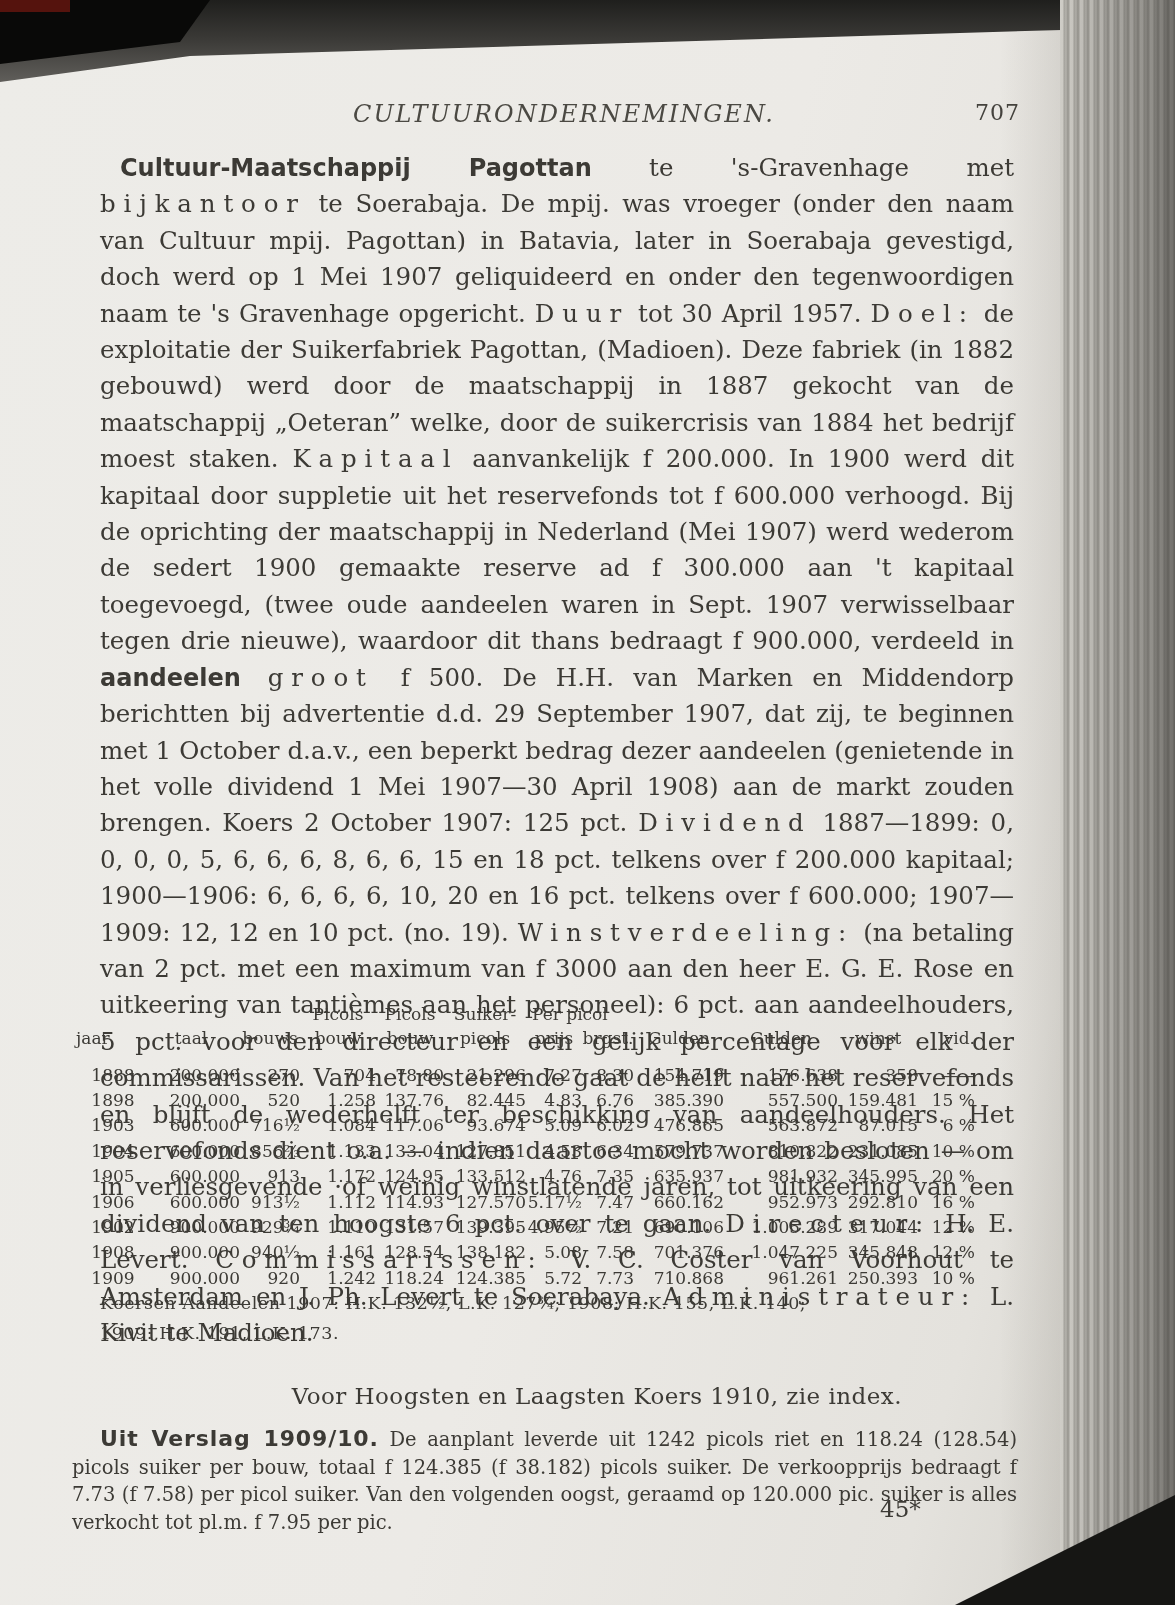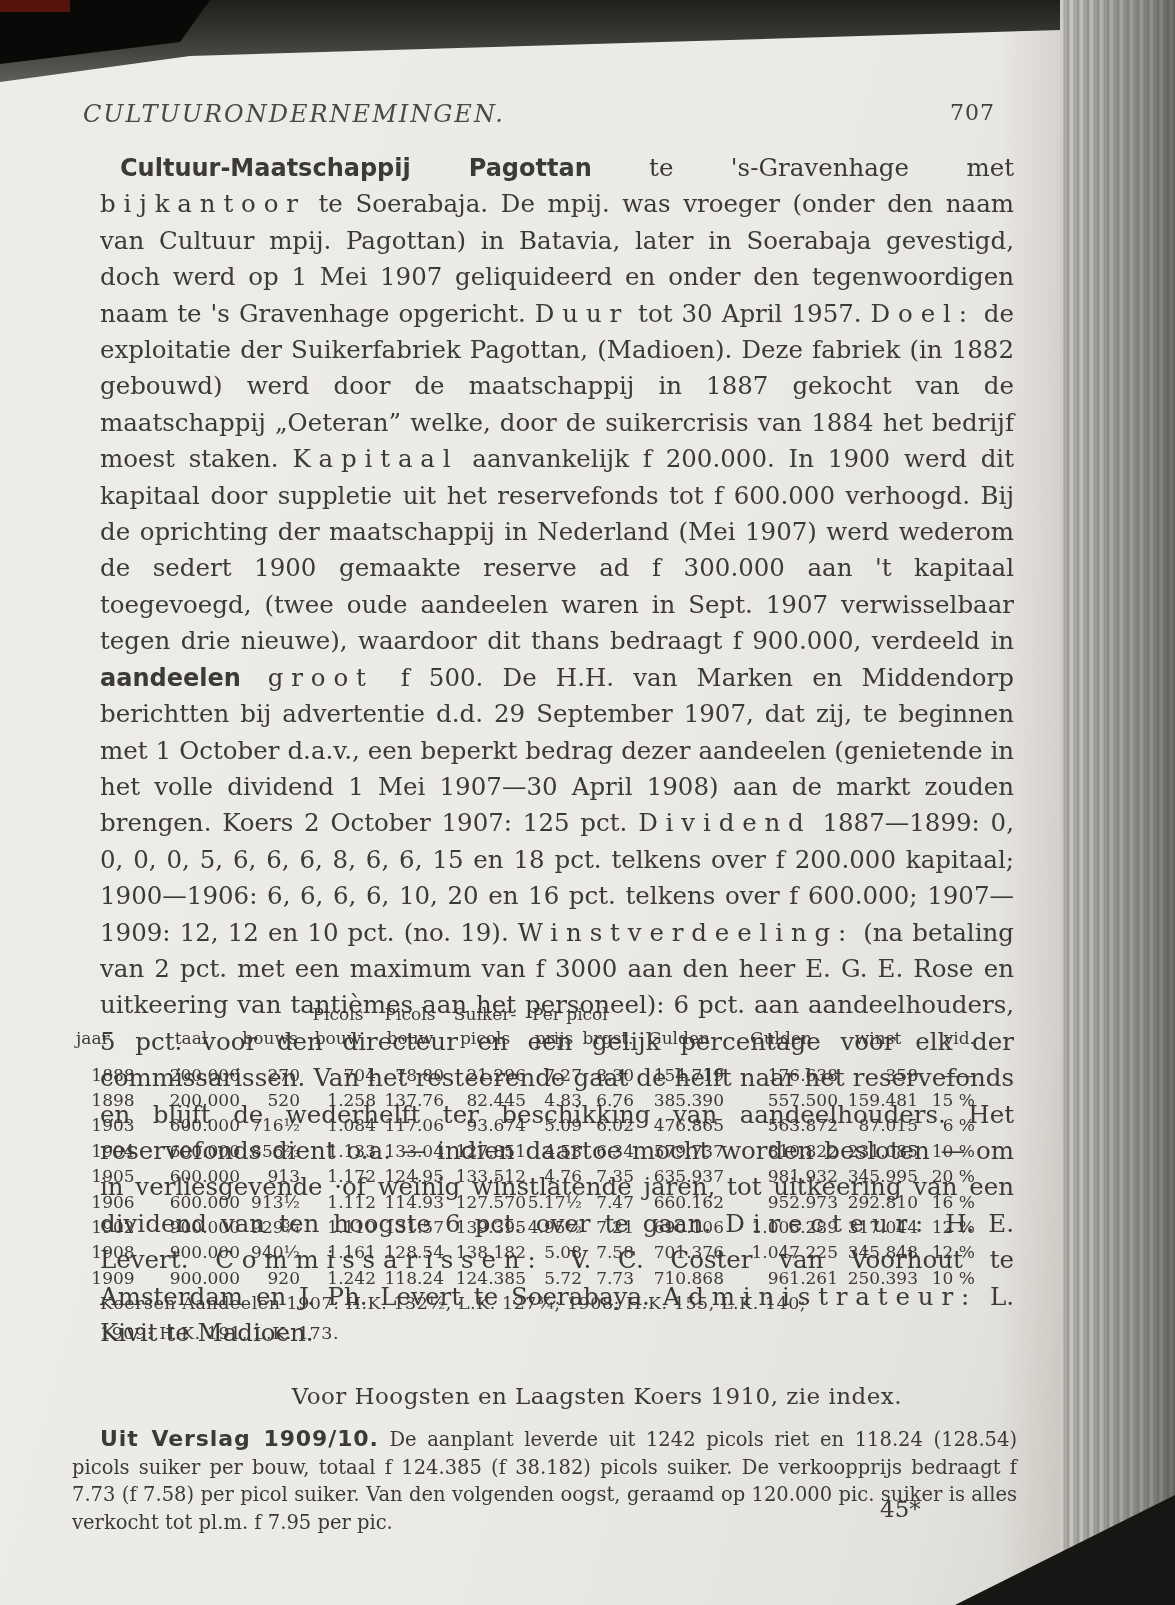"CULTUURONDERNEMINGEN." .running-head { left: 83px -> 108px; text-align: none -> center }
